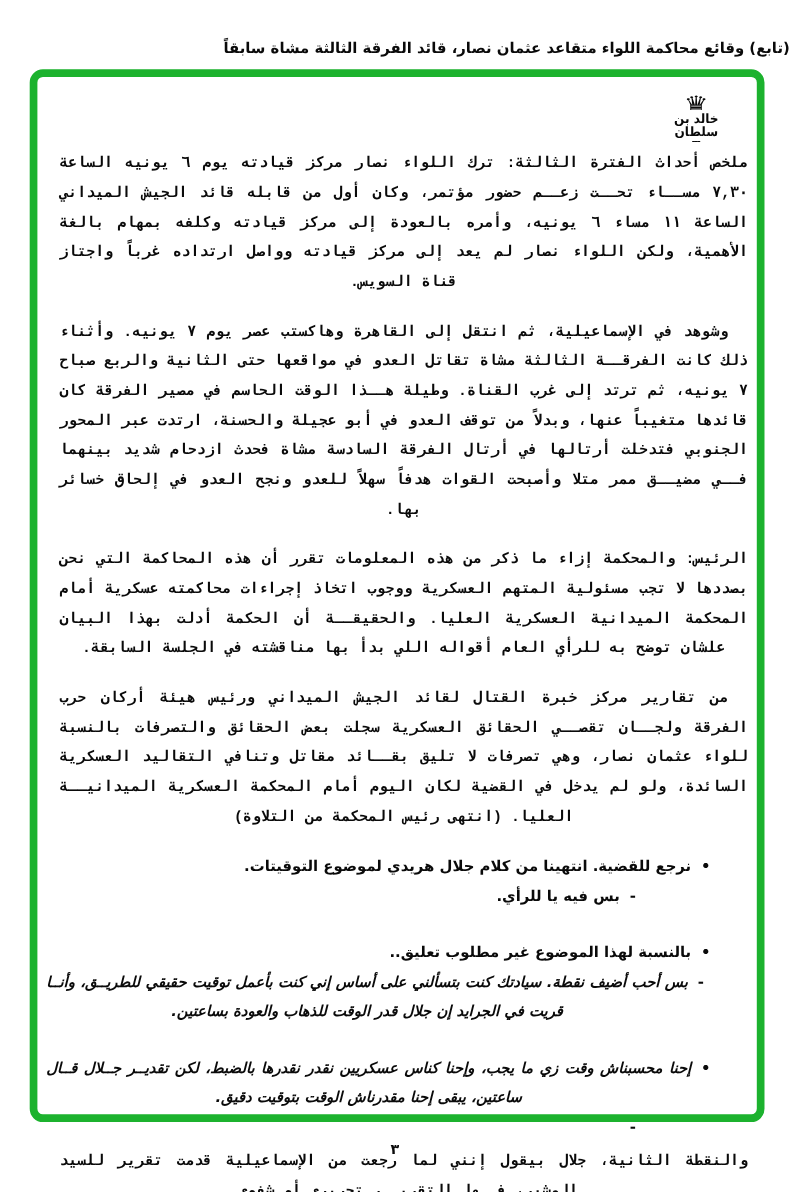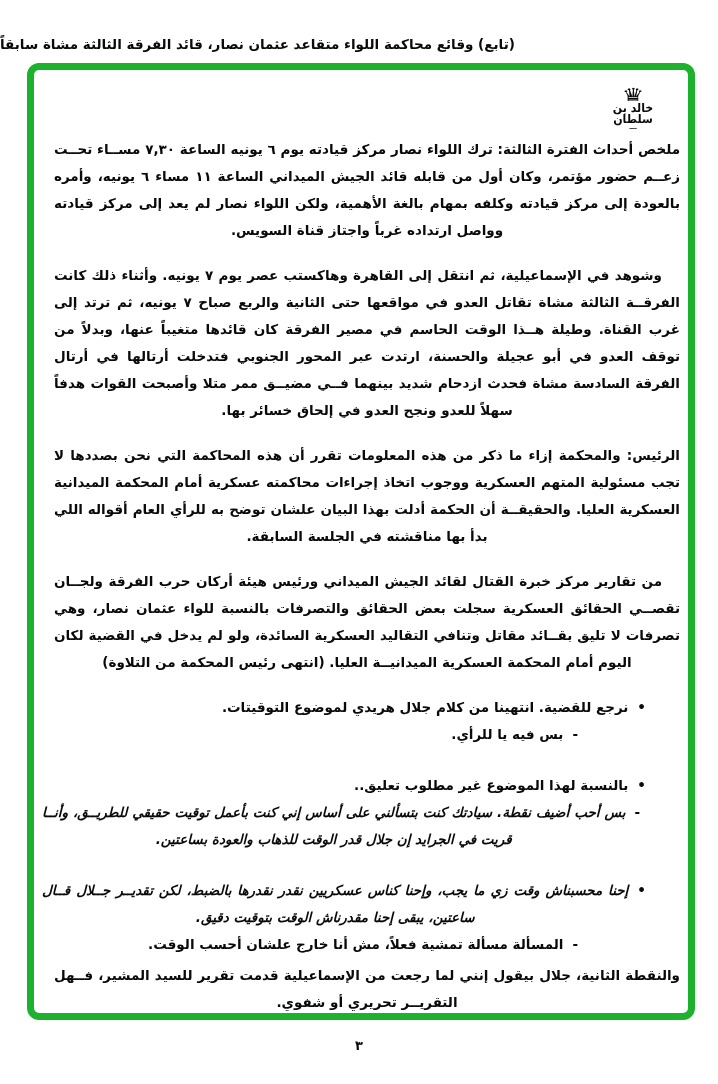"(تابع) وقائع محاكمة اللواء متقاعد" .header-line { text-align: left -> right }
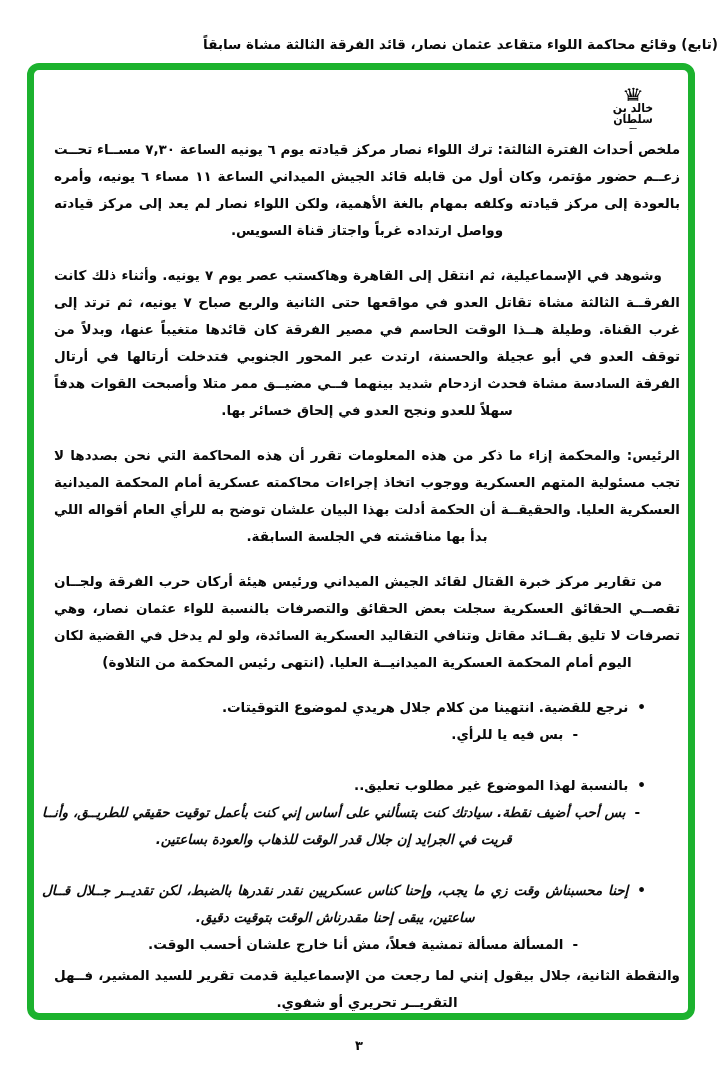"ملخص أحداث الفترة الثالثة: ترك" .para { font-family: none -> Liberation Mono, monospace }
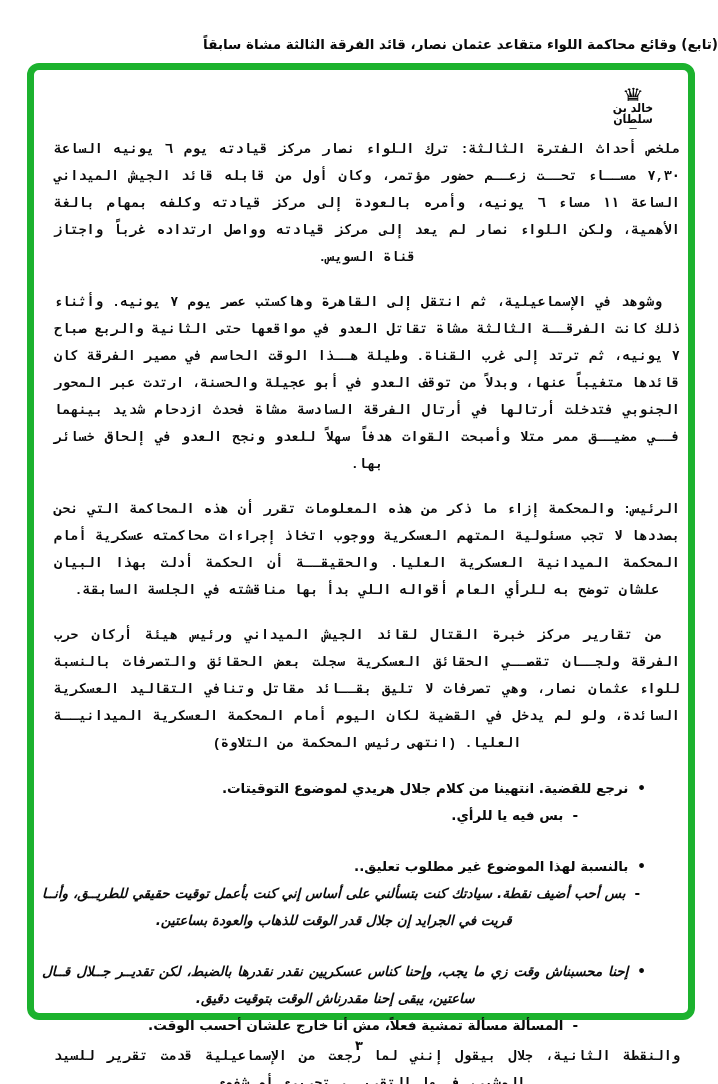"المسألة مسألة تمشية فعلاً، مش" div.txt { html: <div>المسألة مسألة تمشية فعلاً، مش أنا خارج علشان أحسب الوقت.</div> -> none }
